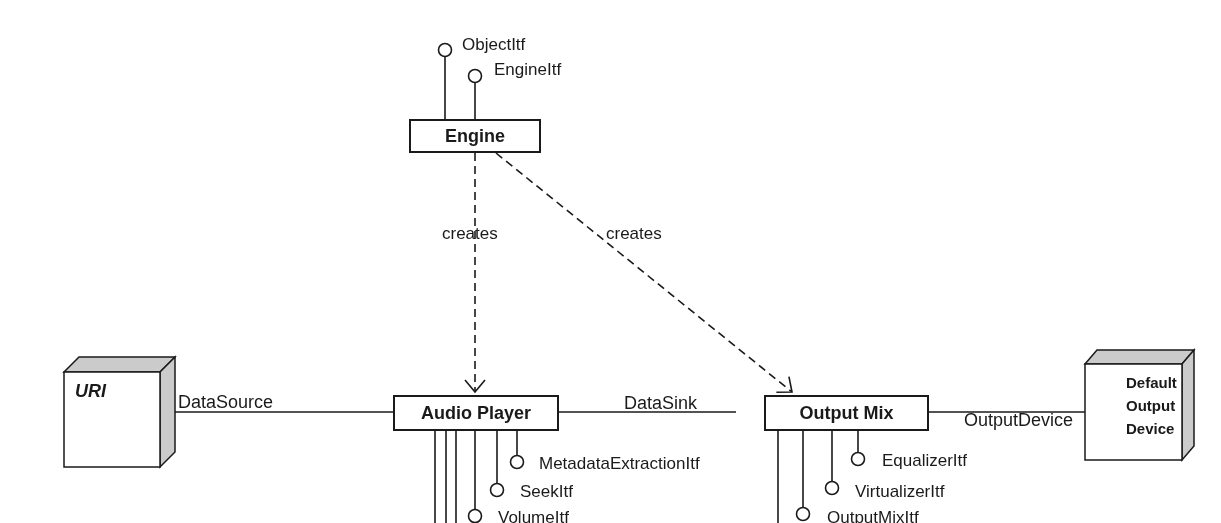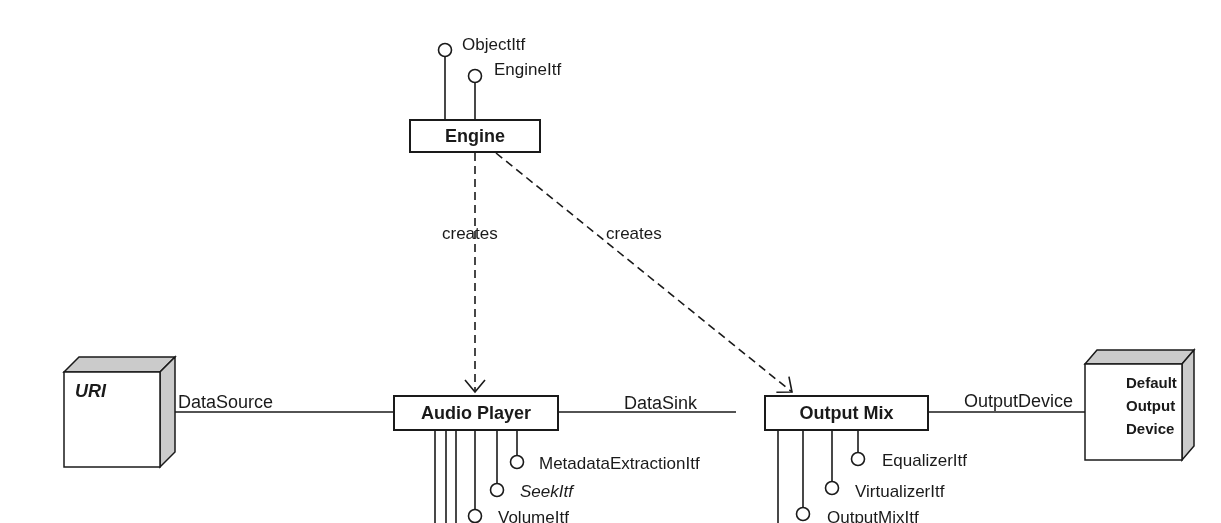"OutputDevice" div.label { top: 391px -> 410px }
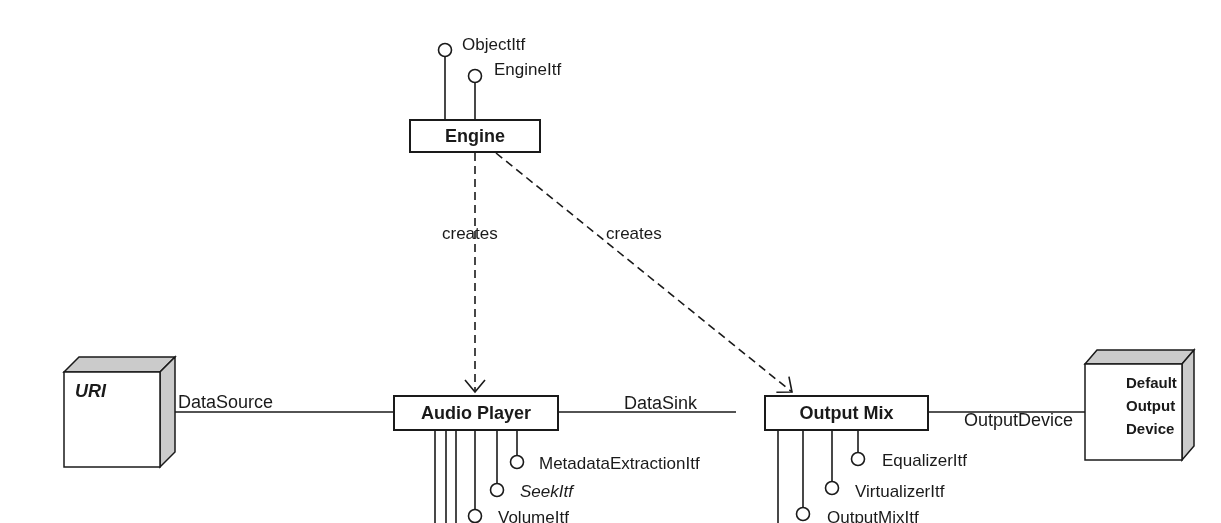"SeekItf" div.label { font-style: italic -> none }
